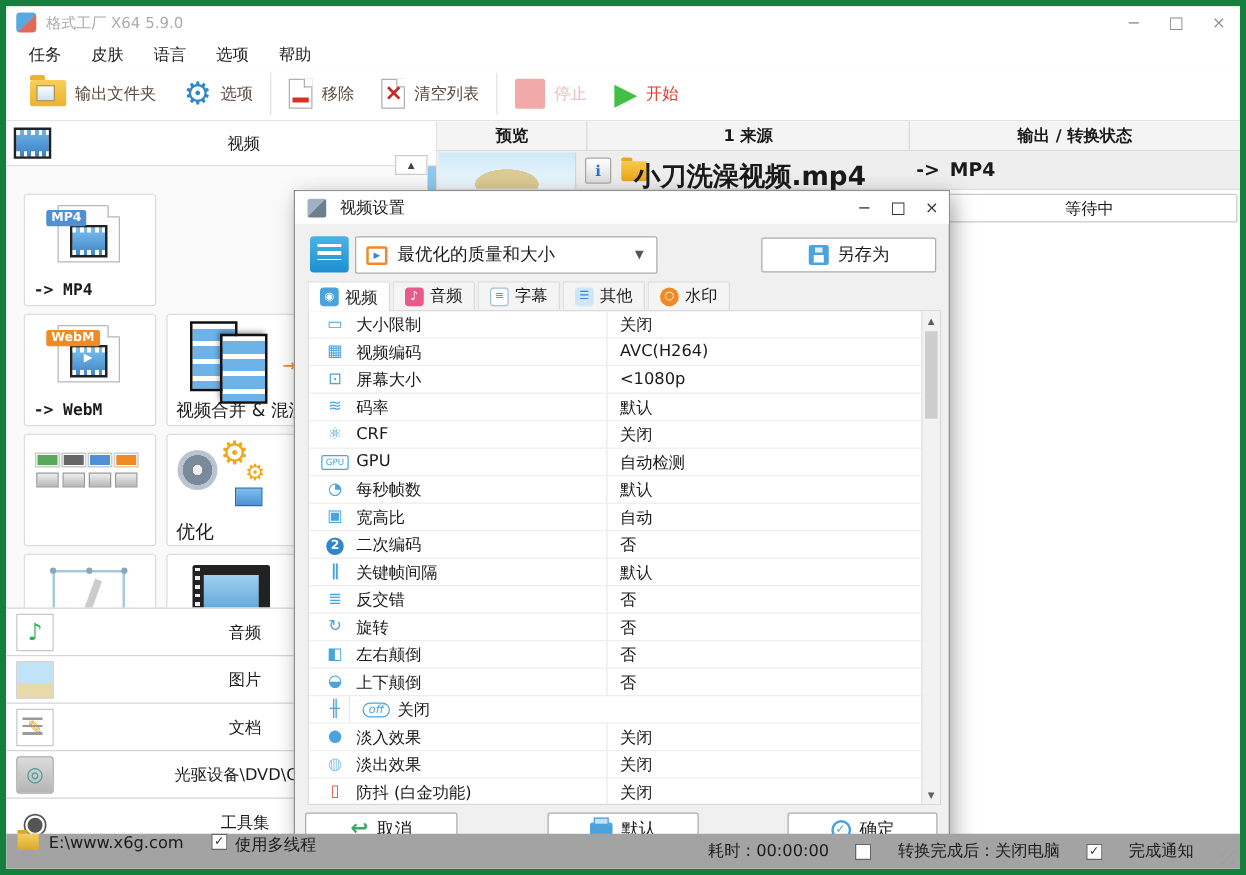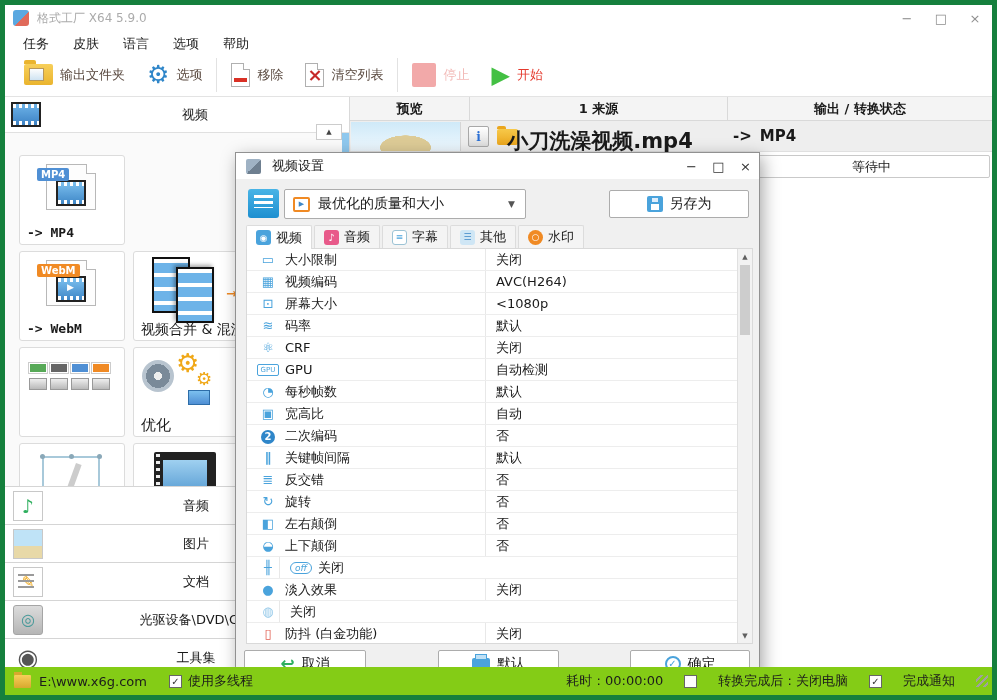"淡出效果" span.slabel { html: none -> <span>淡出效果</span> }
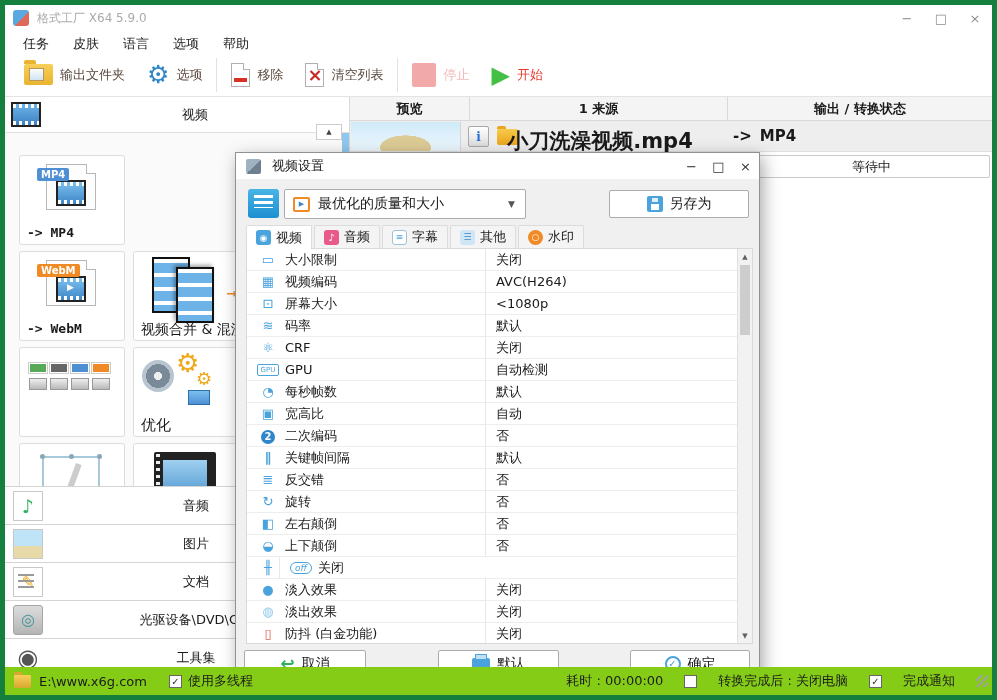"E:\www.x6g.com" .statusbar { align-items: center -> none; background: #84cc16 -> #a3a3a3 }
